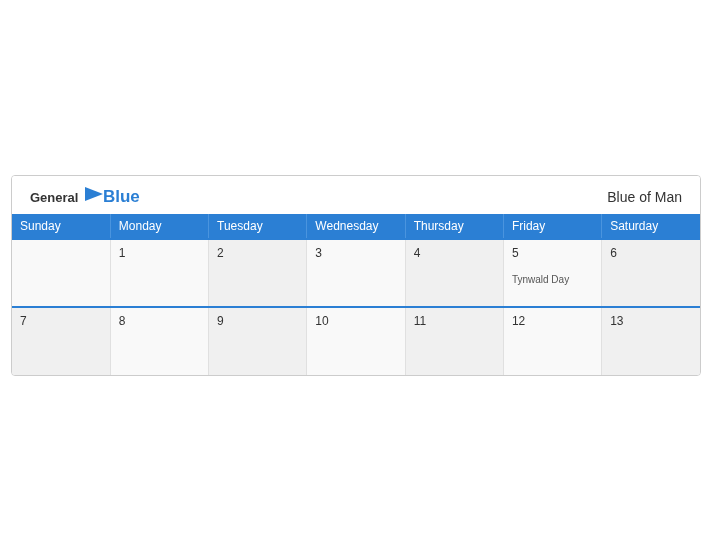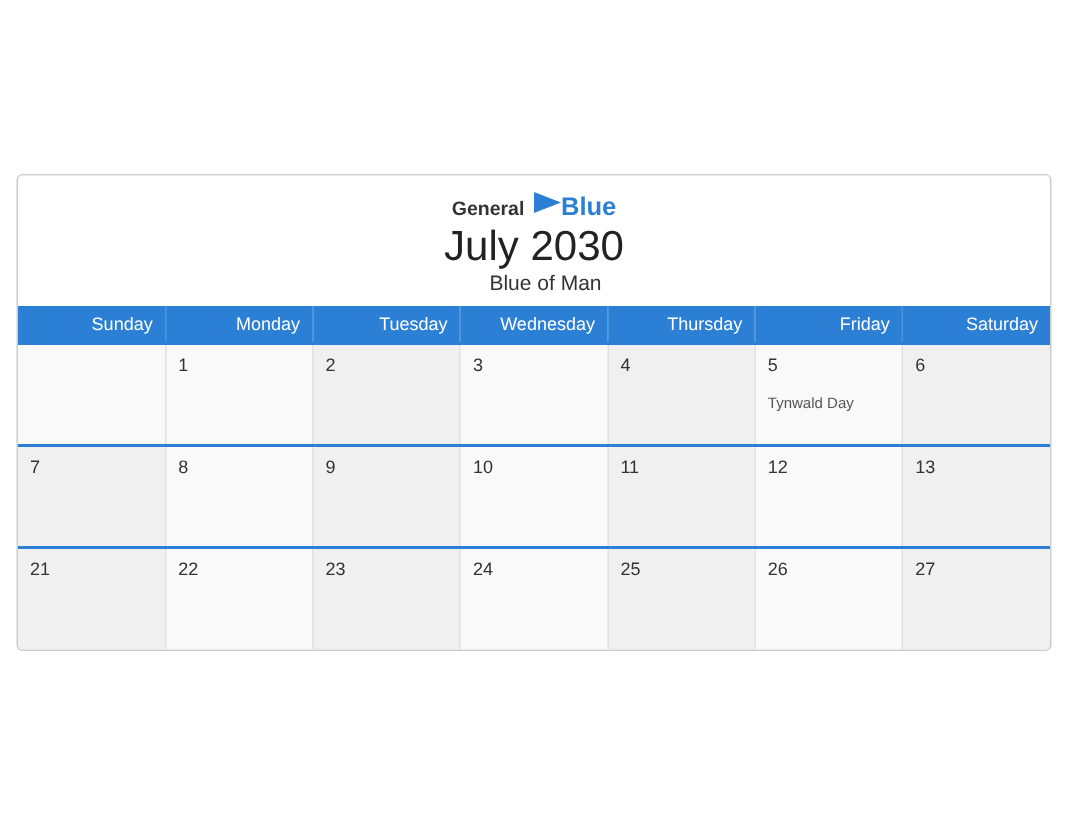"General" .calendar-header { flex-direction: column -> none }
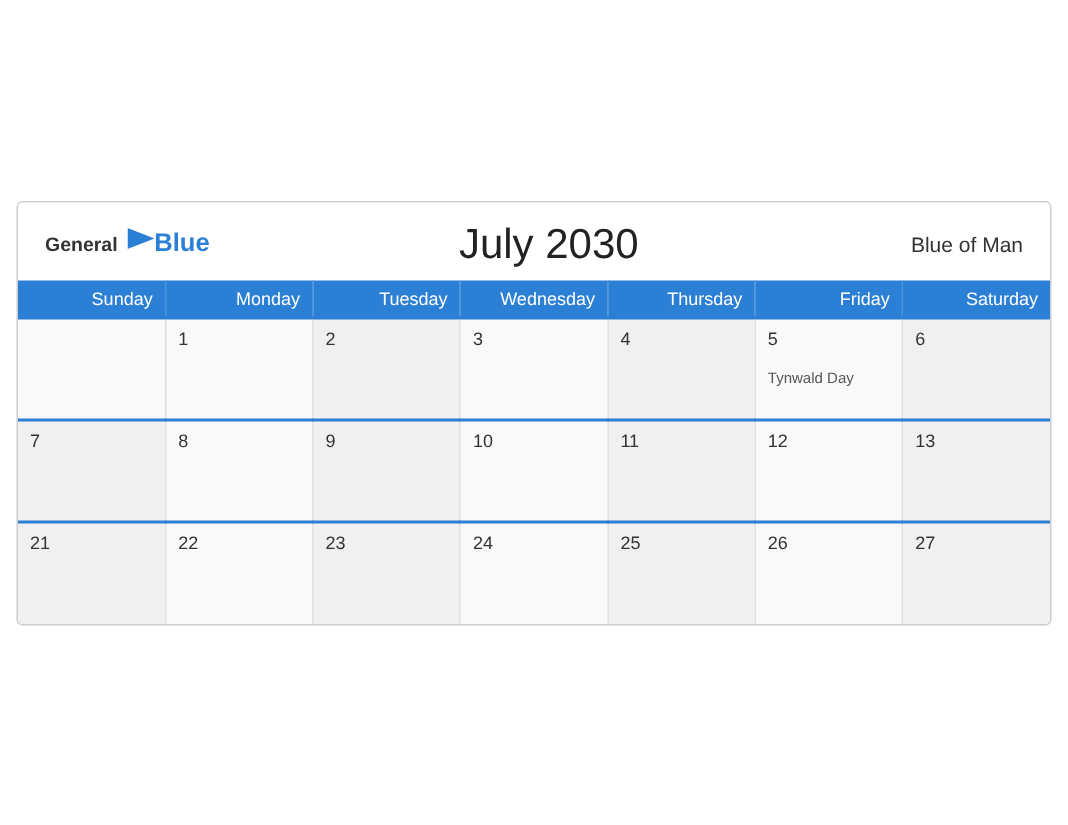"July 2030" div.month-title { html: <div>July 2030</div> -> none }
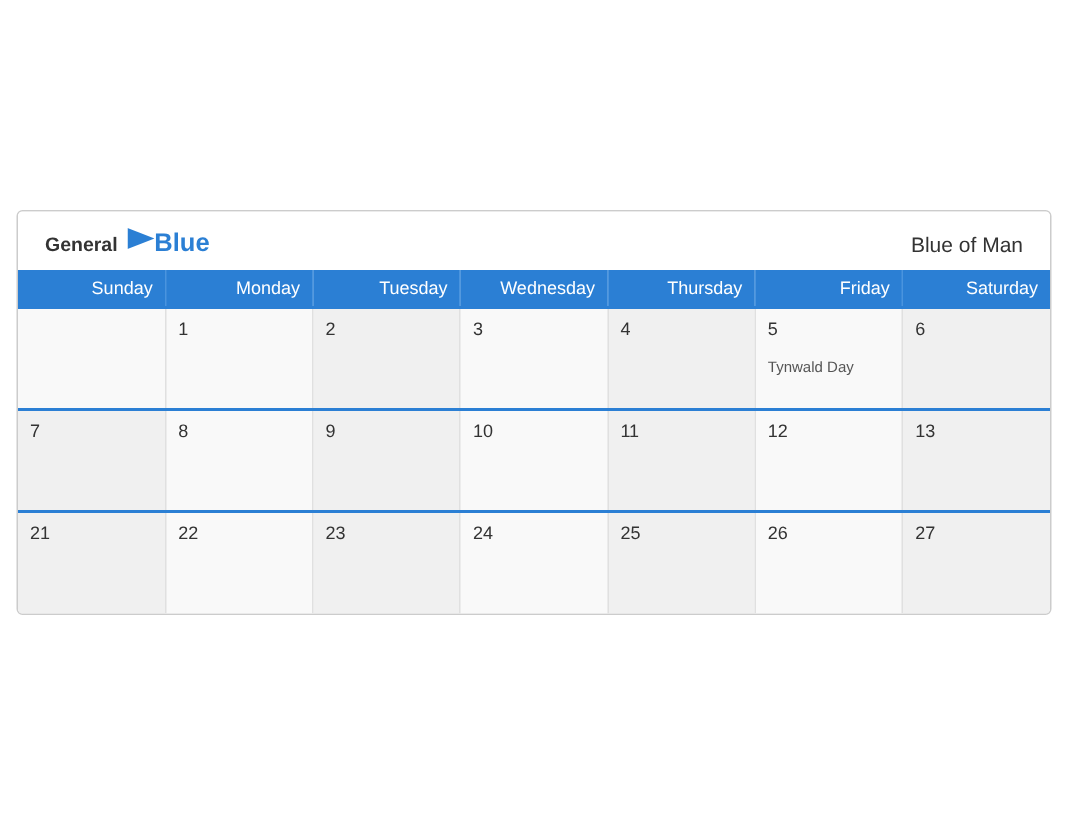"Sunday" .calendar-table thead th { text-align: right -> left }
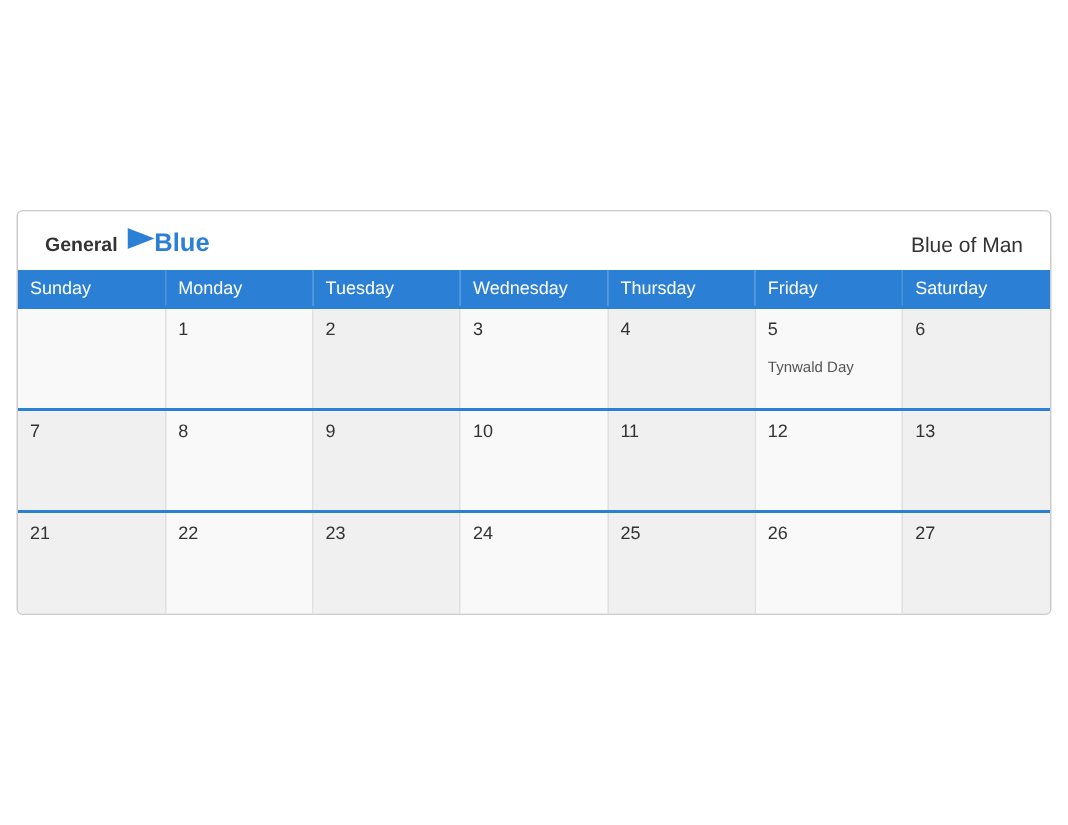"21" tr { html: <tr> <td> <span>21</span> </td> <td> <span>22</span> </td> <td> <span>23</span> </td> <td> <span>24</span> </td> <td> <span>25</span> </td> <td> <span>26</span> </td> <td> <span>27</span> </td> </tr> -> none }
